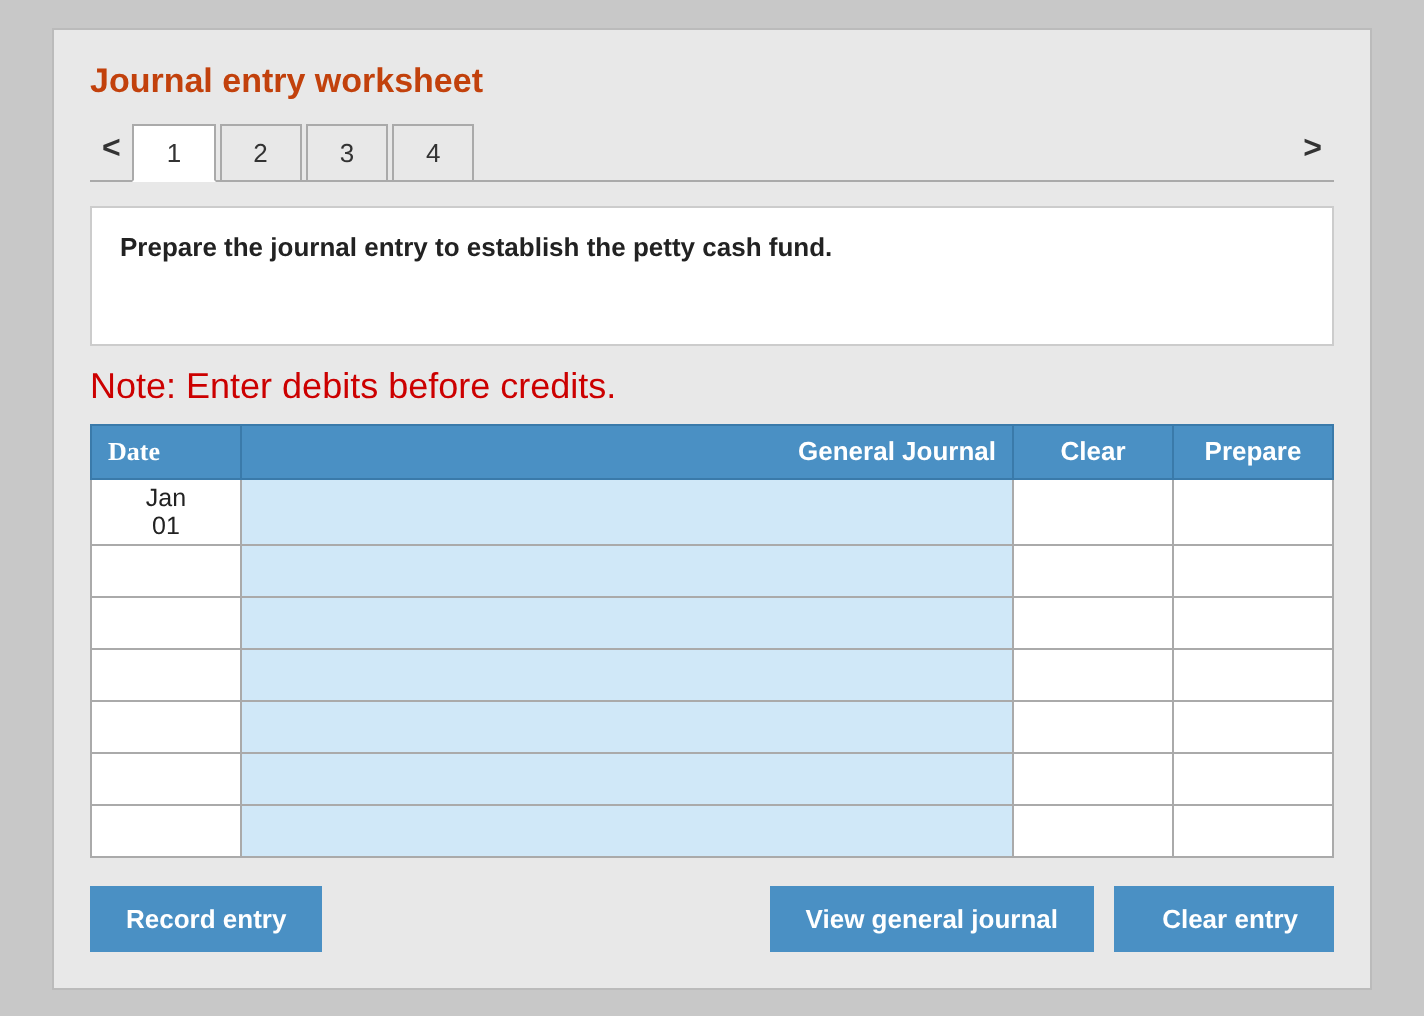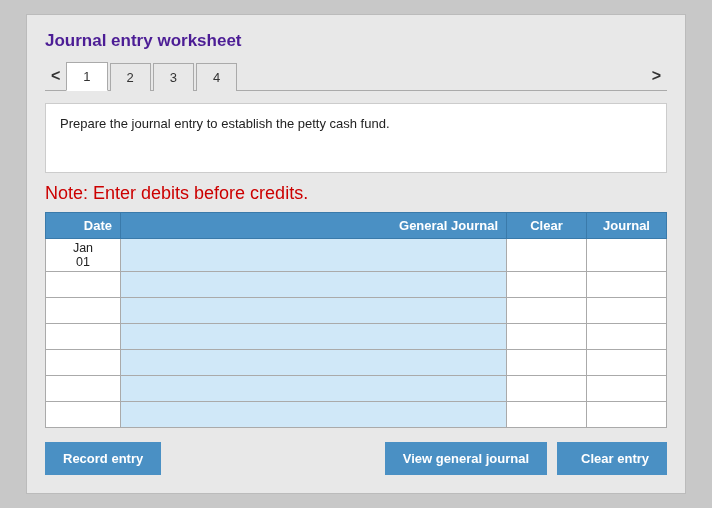"Journal entry worksheet" .page-title { color: #4c1d95 -> #c2410c }
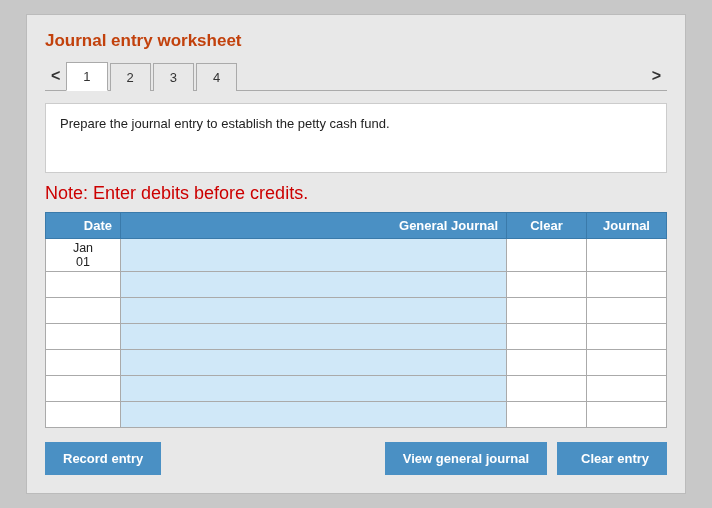"Prepare the journal entry to" .instruction-box { font-weight: none -> bold }
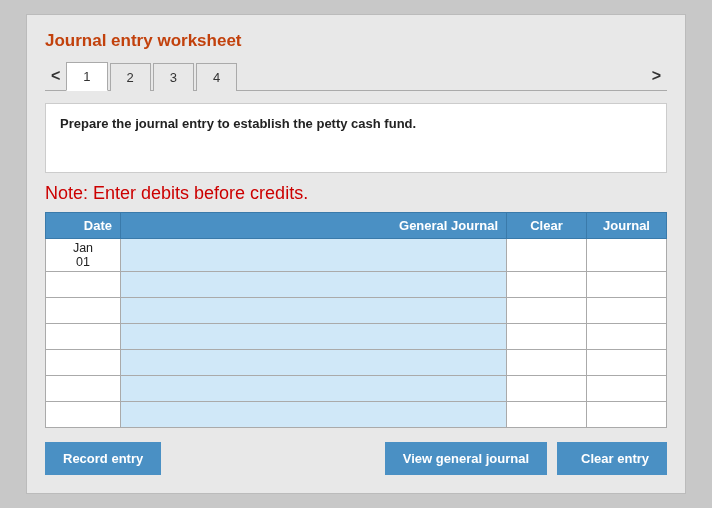"Date" .journal-table thead tr th.date-col { font-family: none -> Liberation Serif, serif; text-align: right -> left }
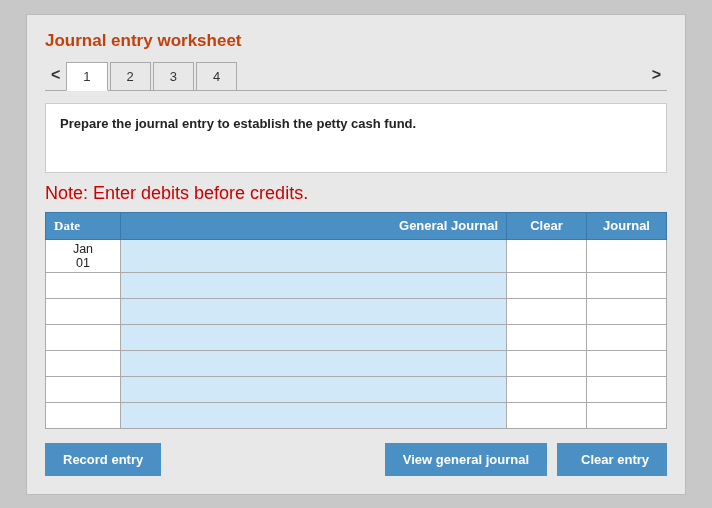"Journal" th.credit-col { text: Journal -> Prepare }
